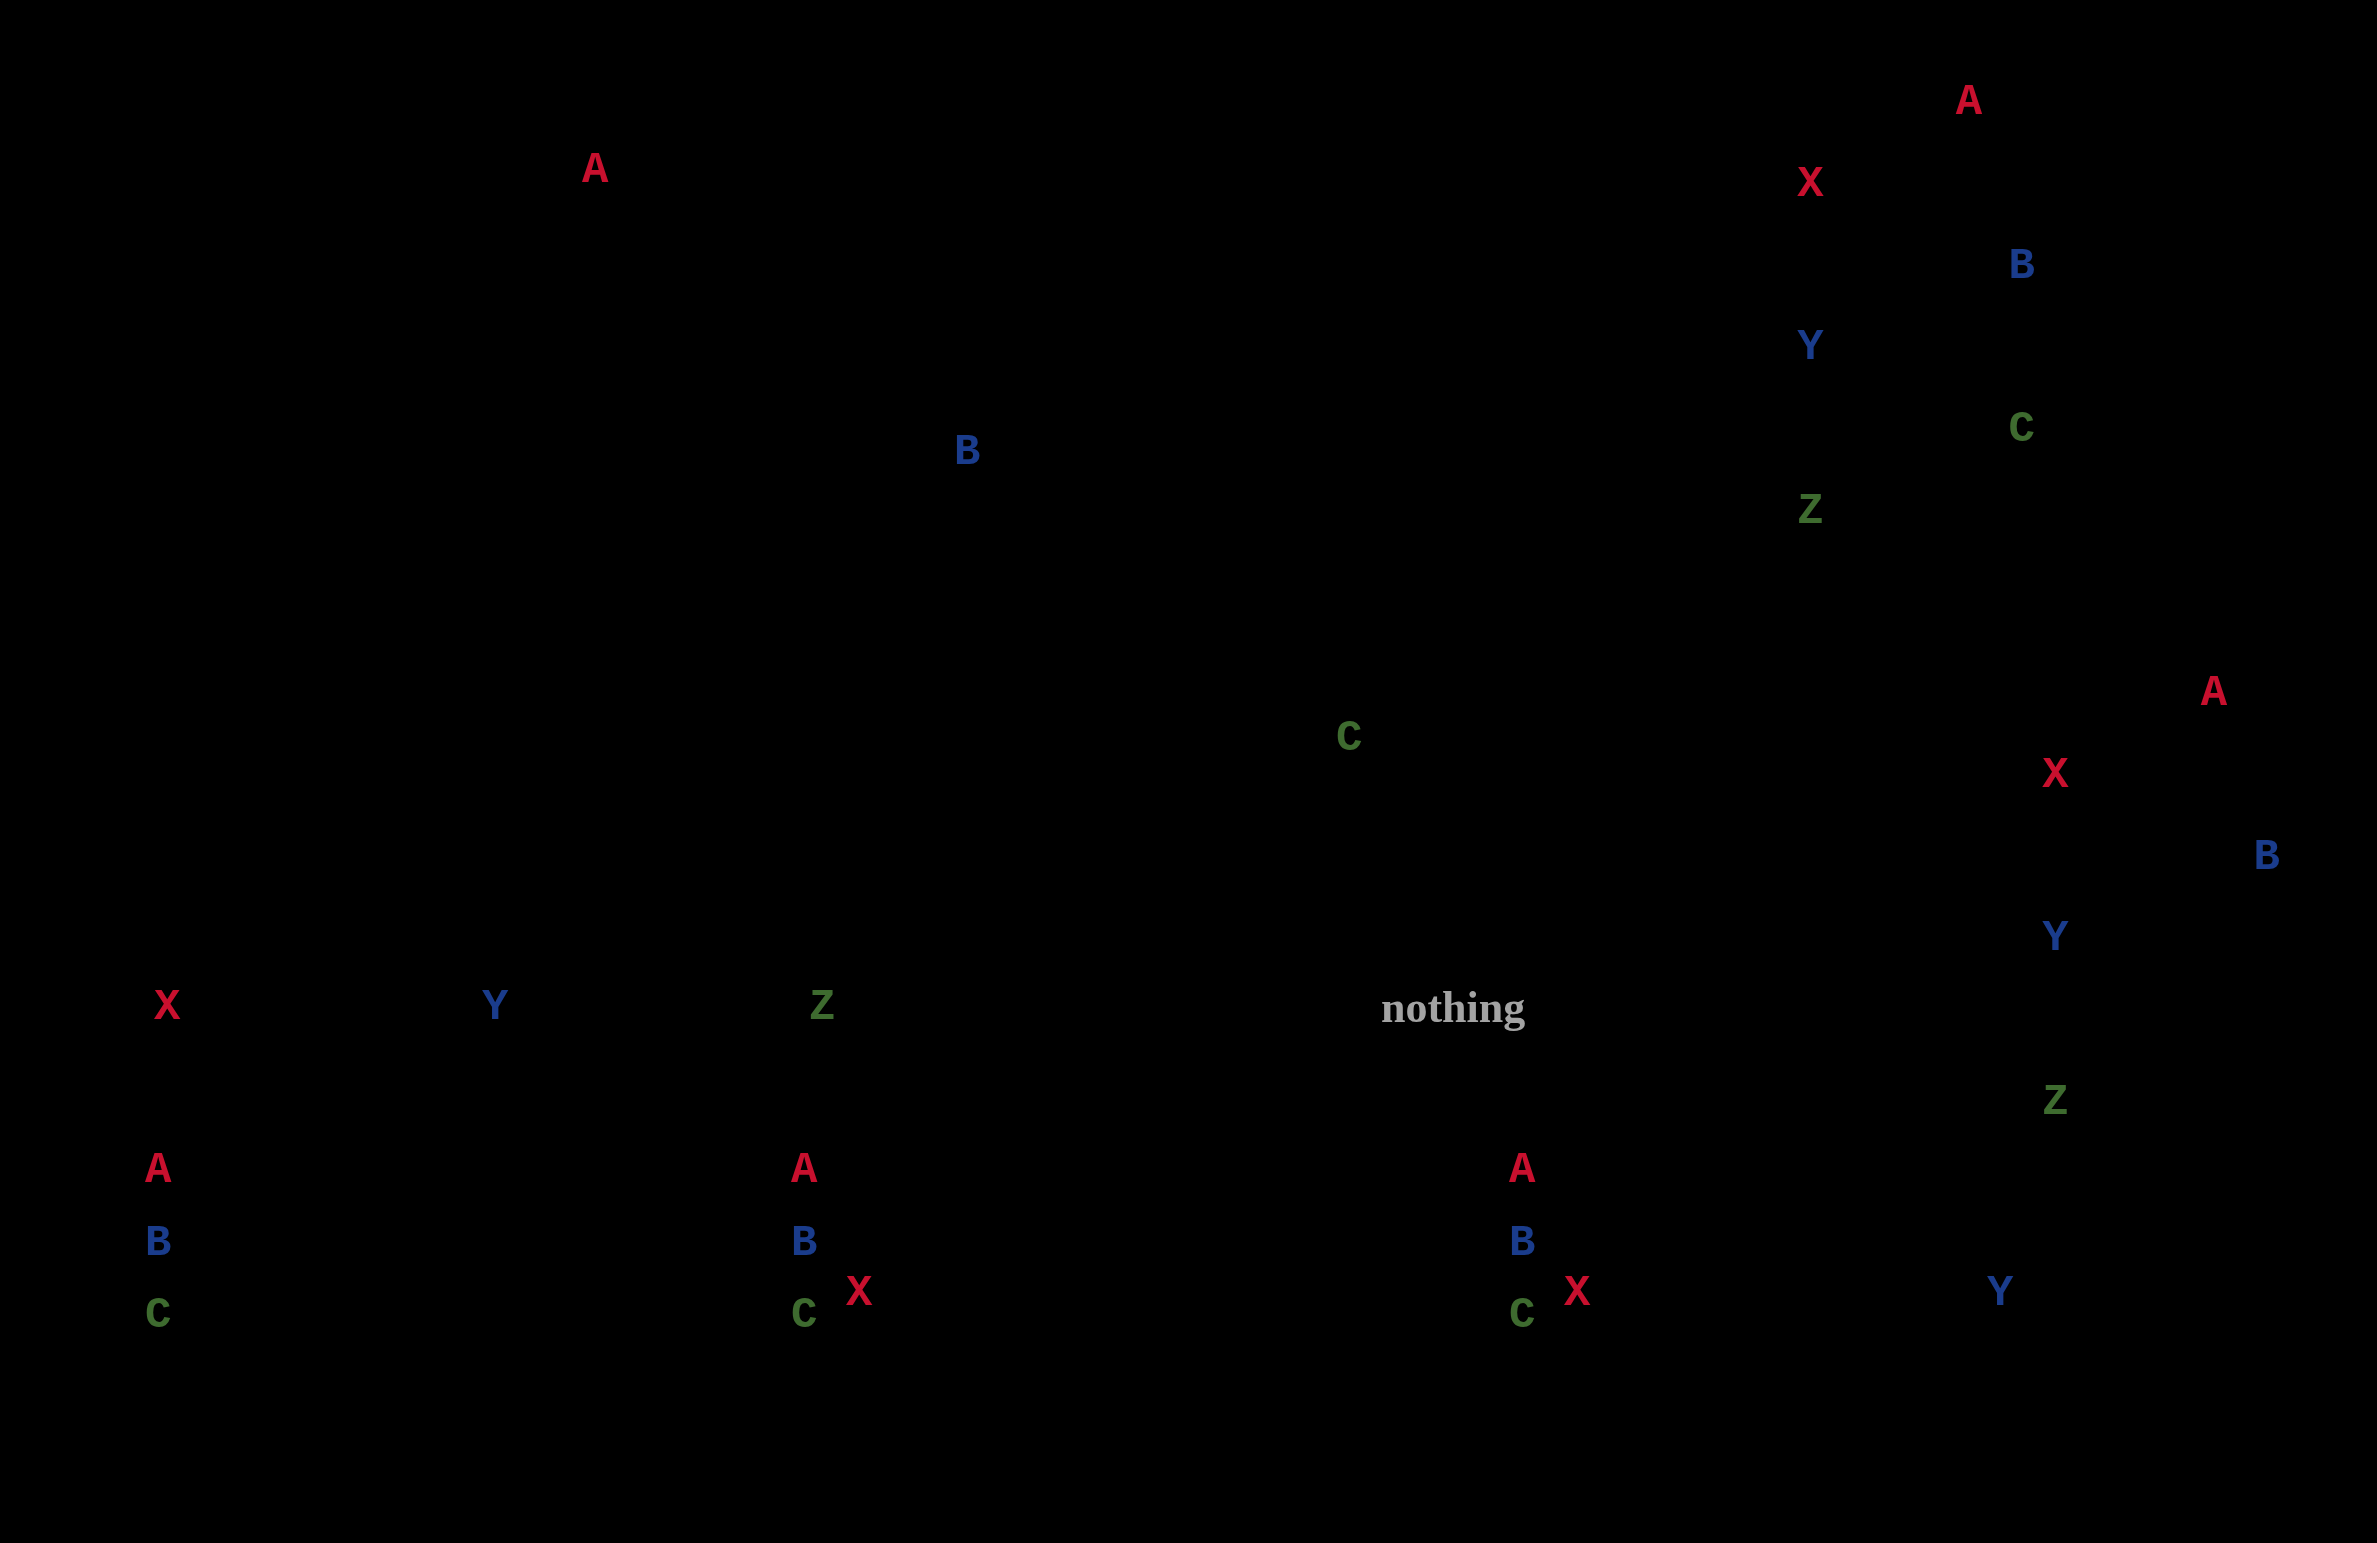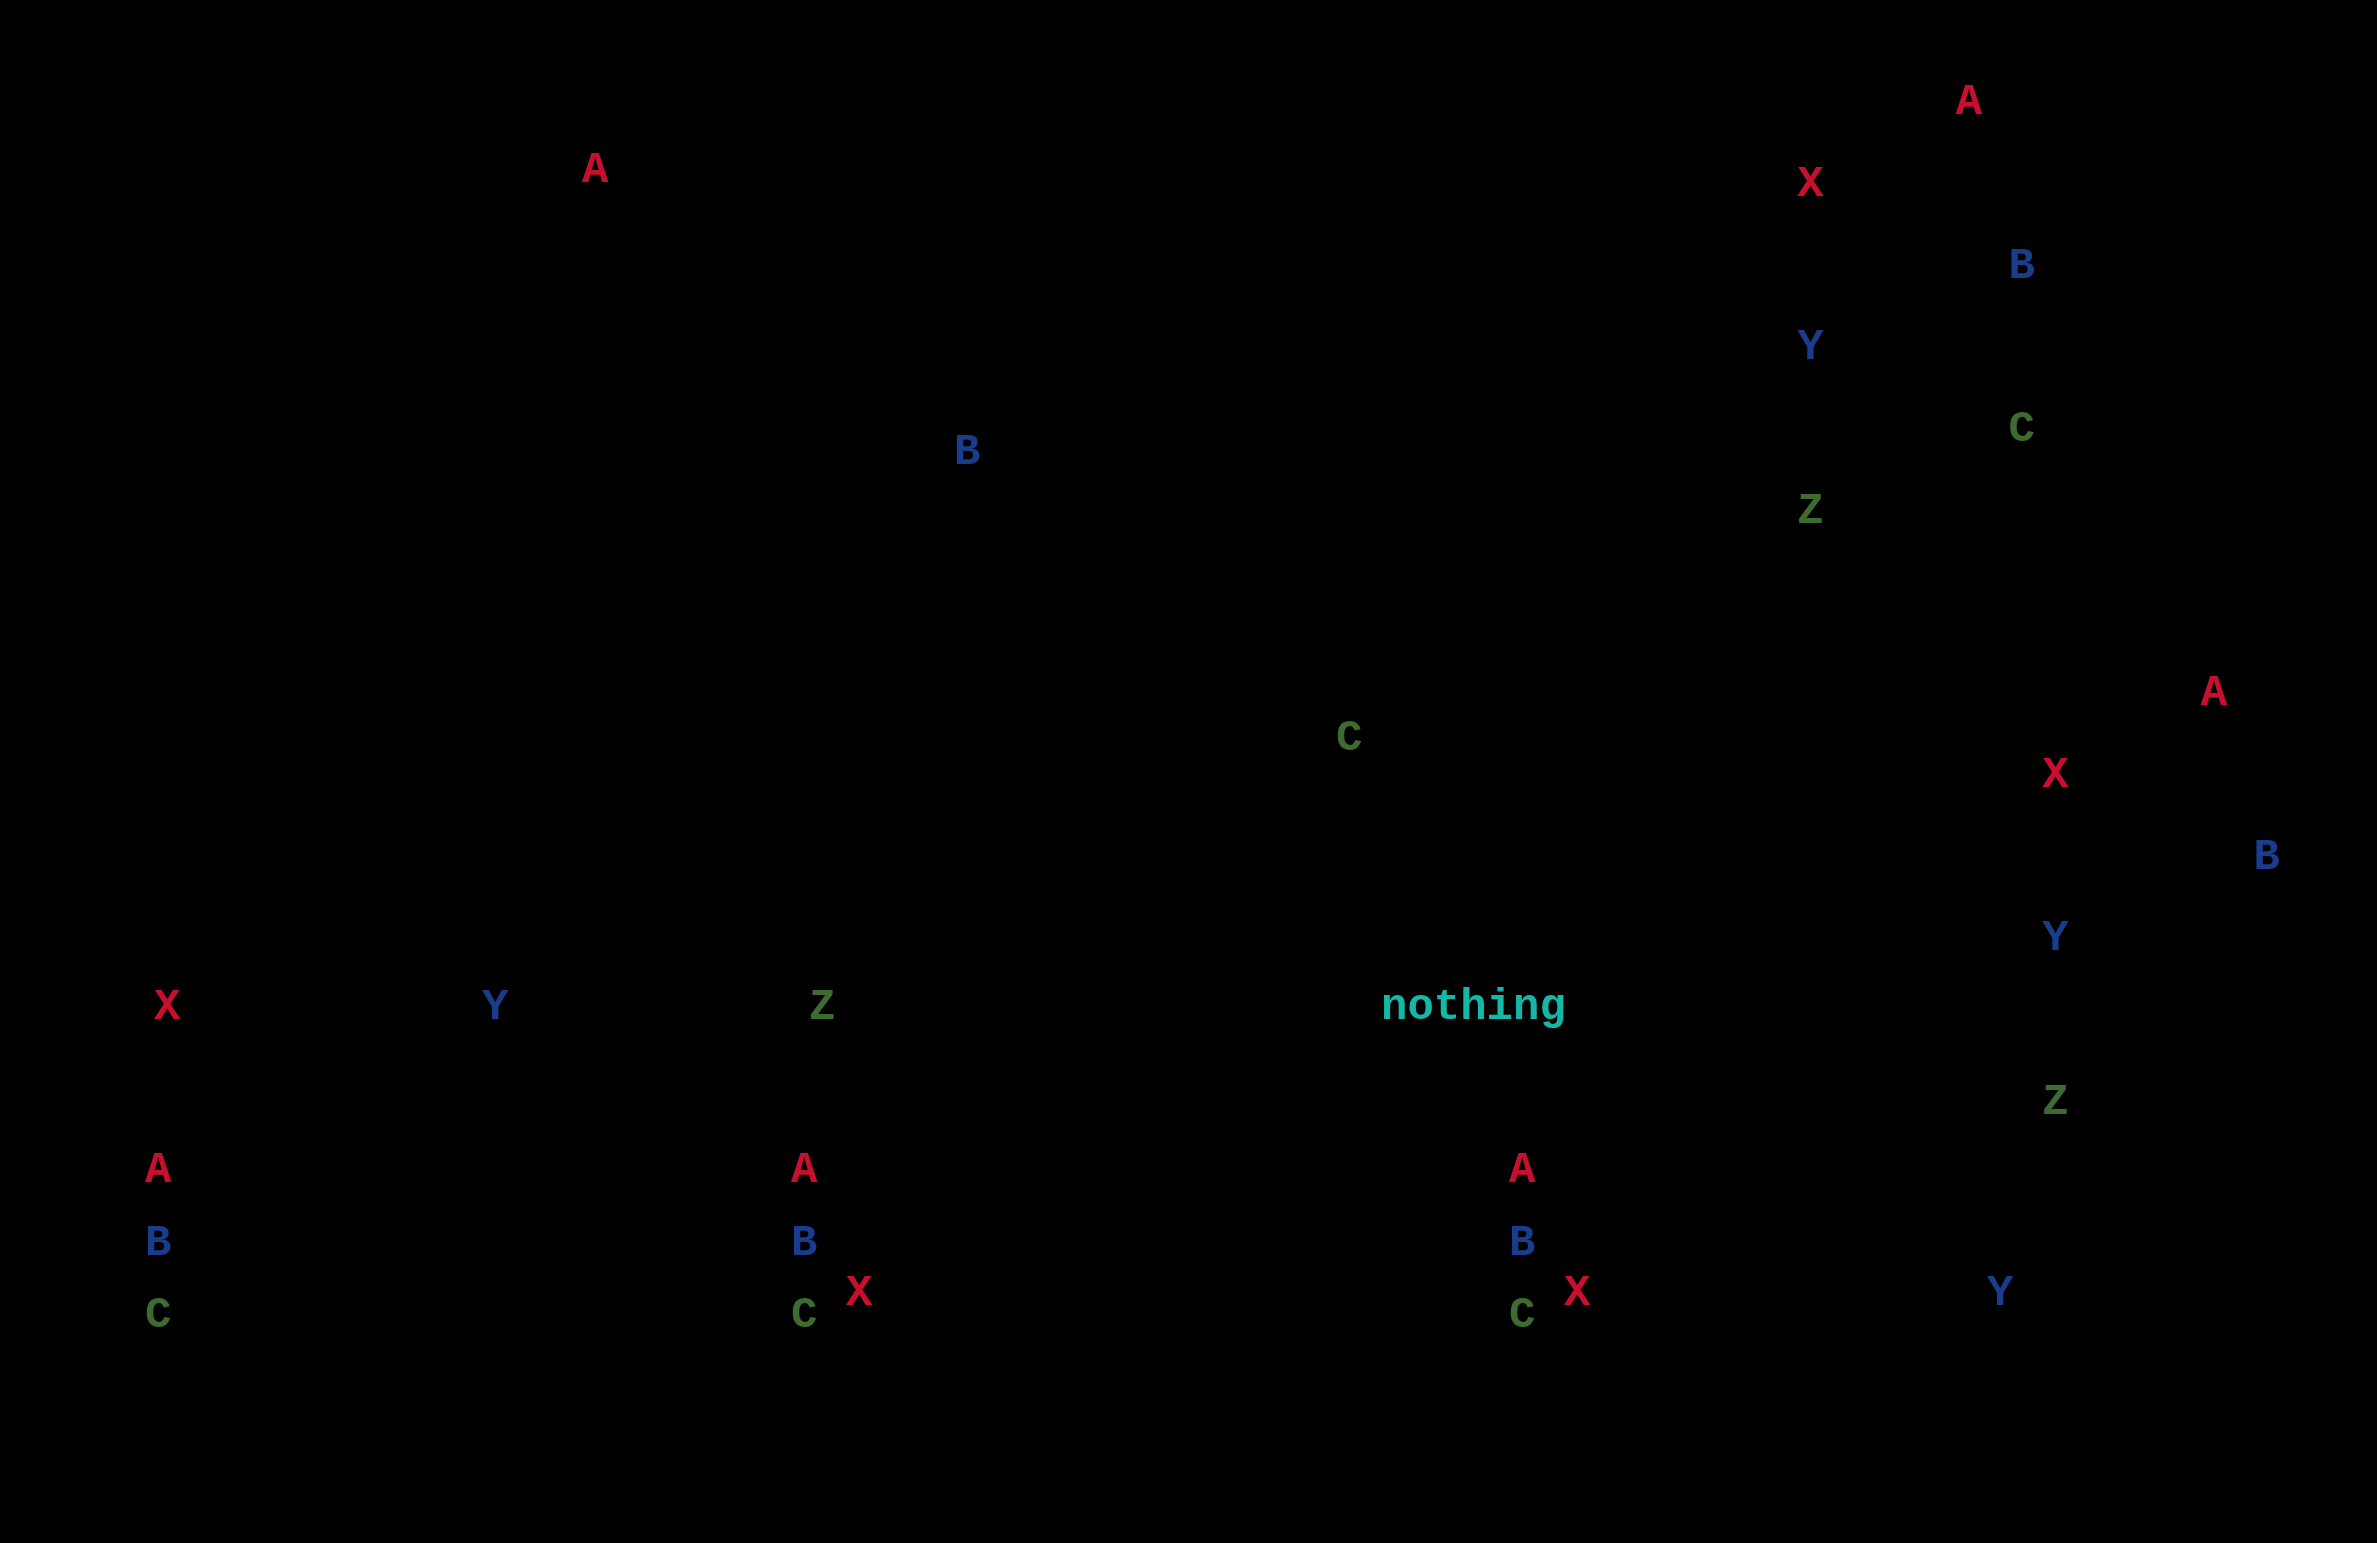"nothing" .gold { color: #14b8a6 -> #a3a3a3; font-family: none -> Liberation Serif, serif }
